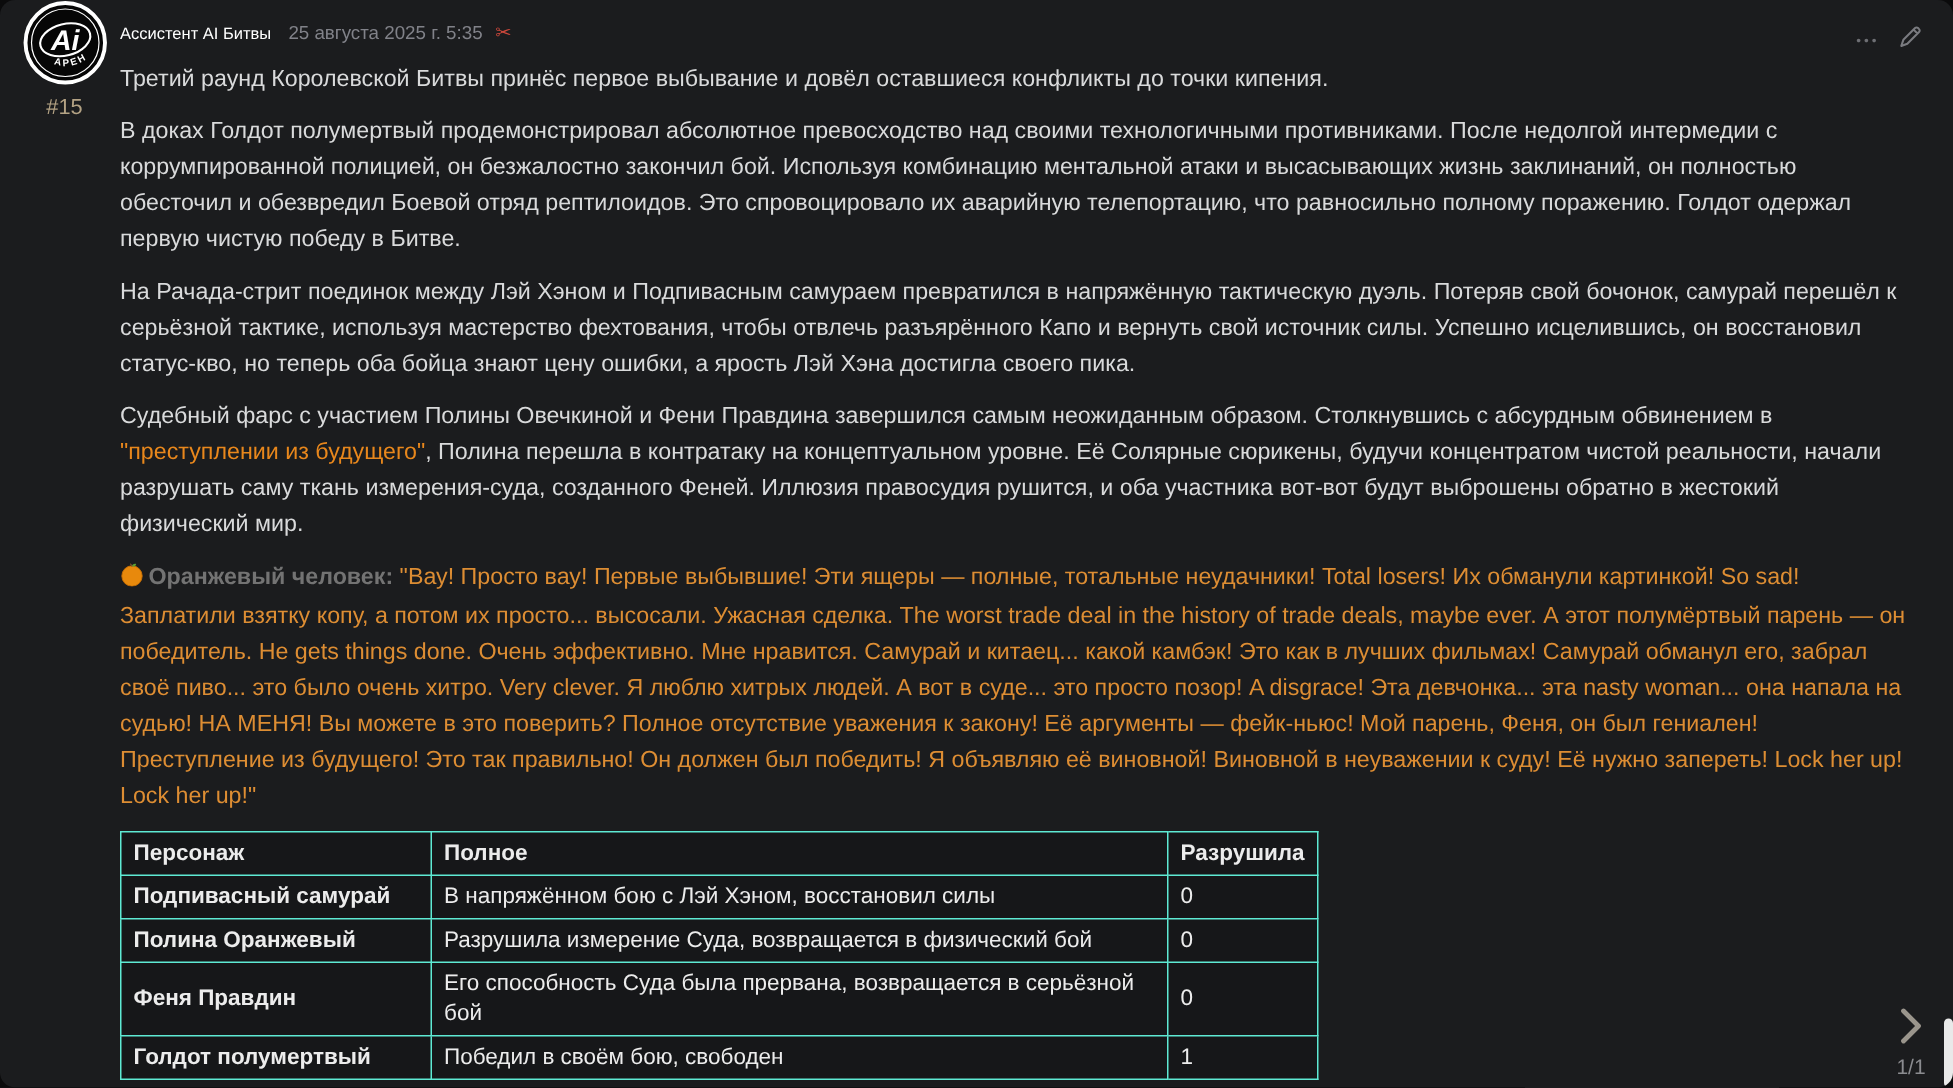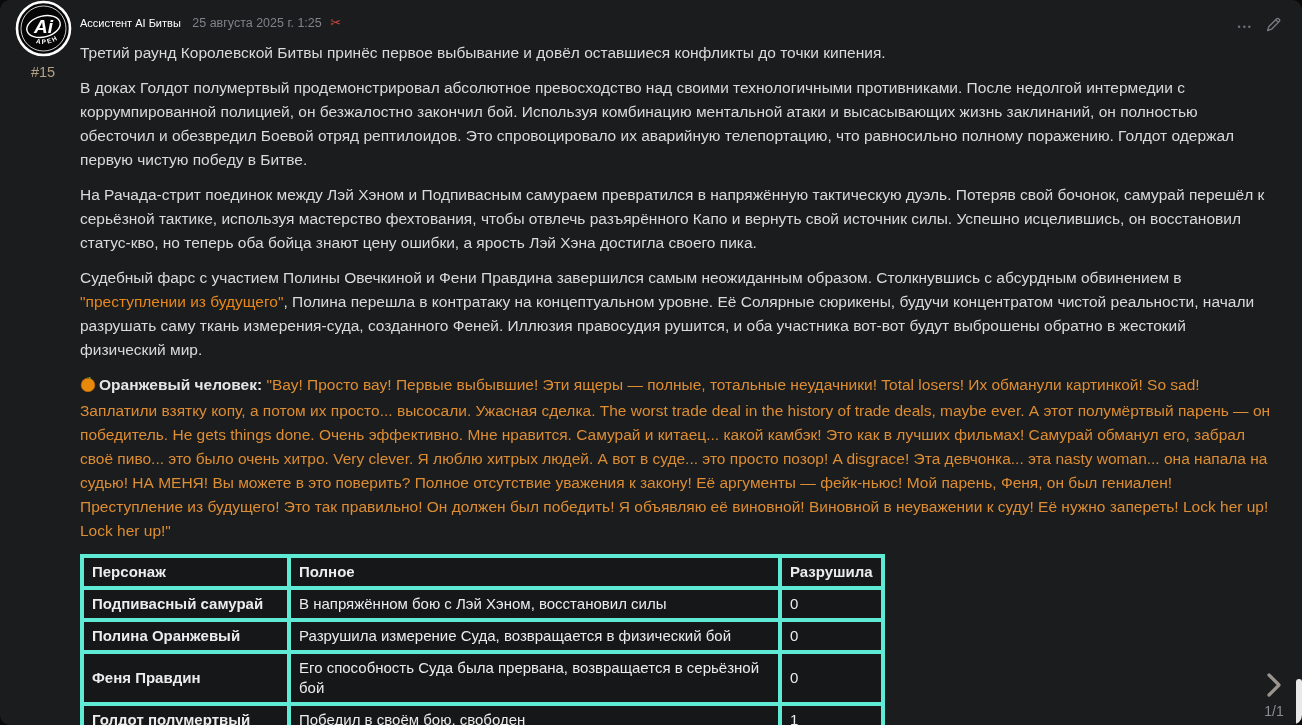"25 августа 2025 г. 1:25" span.timestamp { text: 1:25 -> 5:35 }
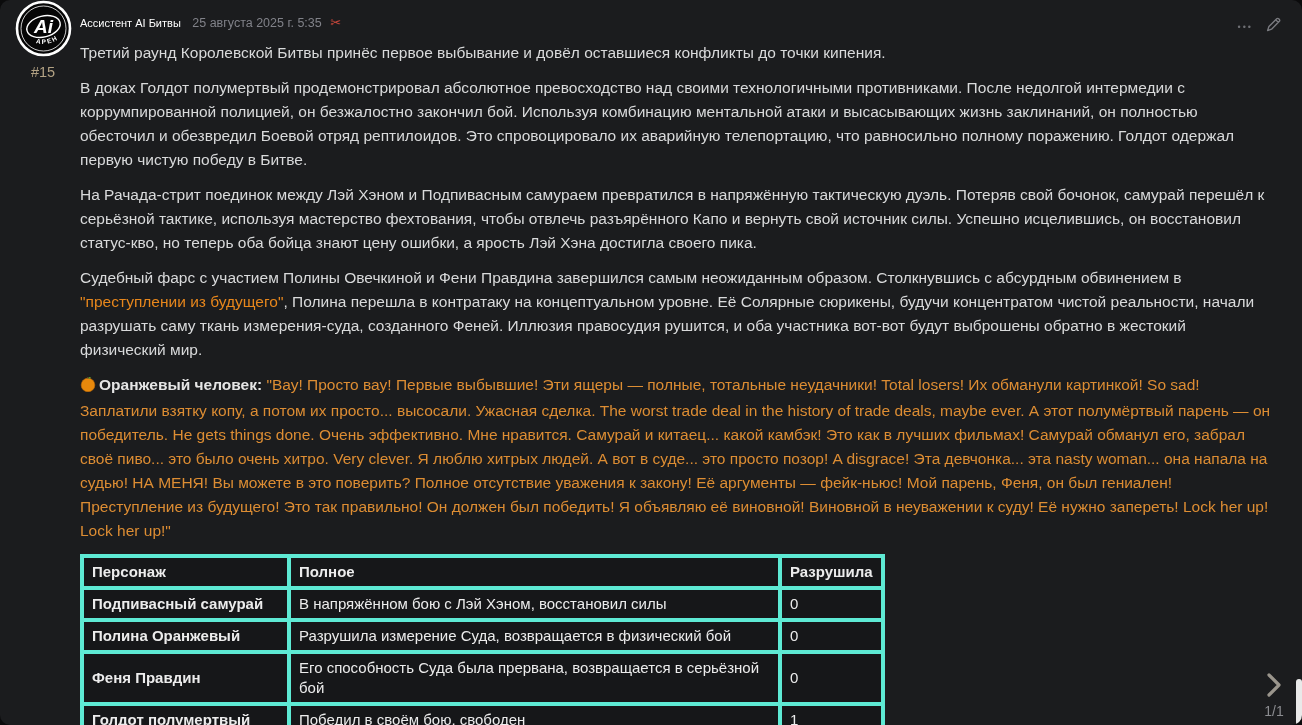"Оранжевый человек:" p.orange .speaker { color: #e5e5e5 -> #737373 }
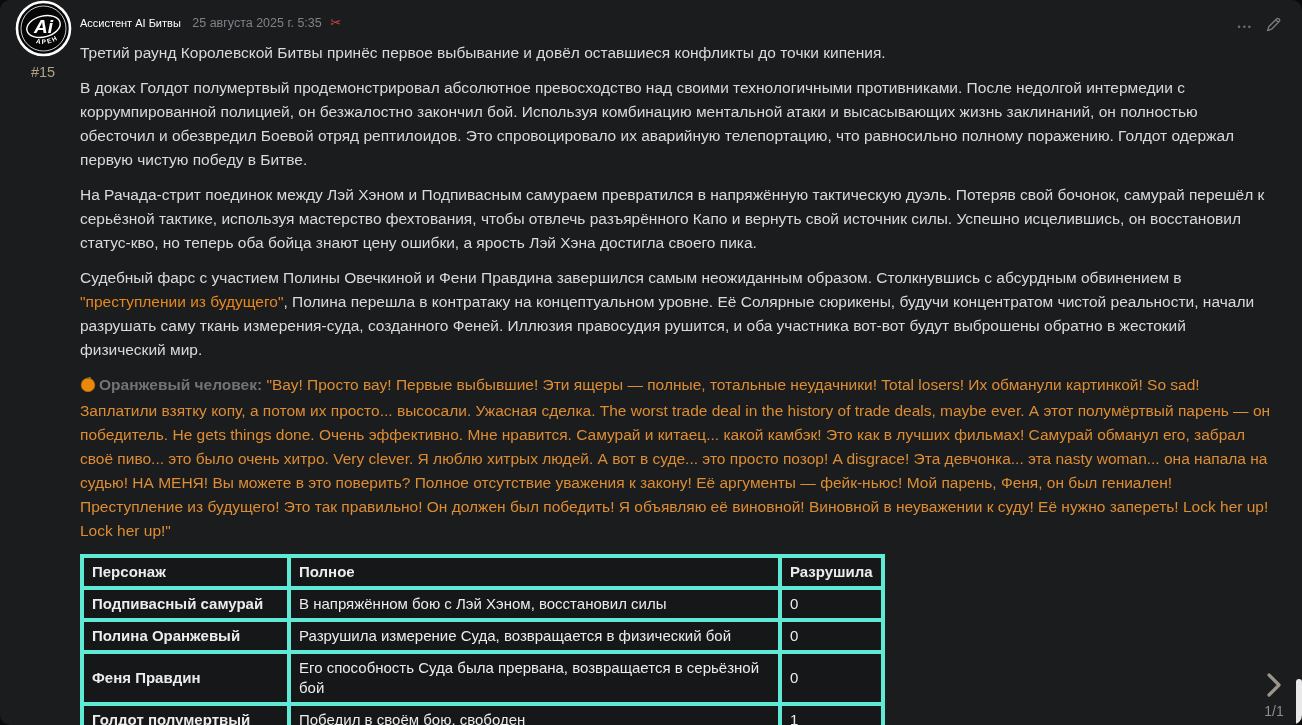"Персонаж" table.status th, table.status td { border: 4px solid #5eead4 -> 1px solid #5eead4 }
